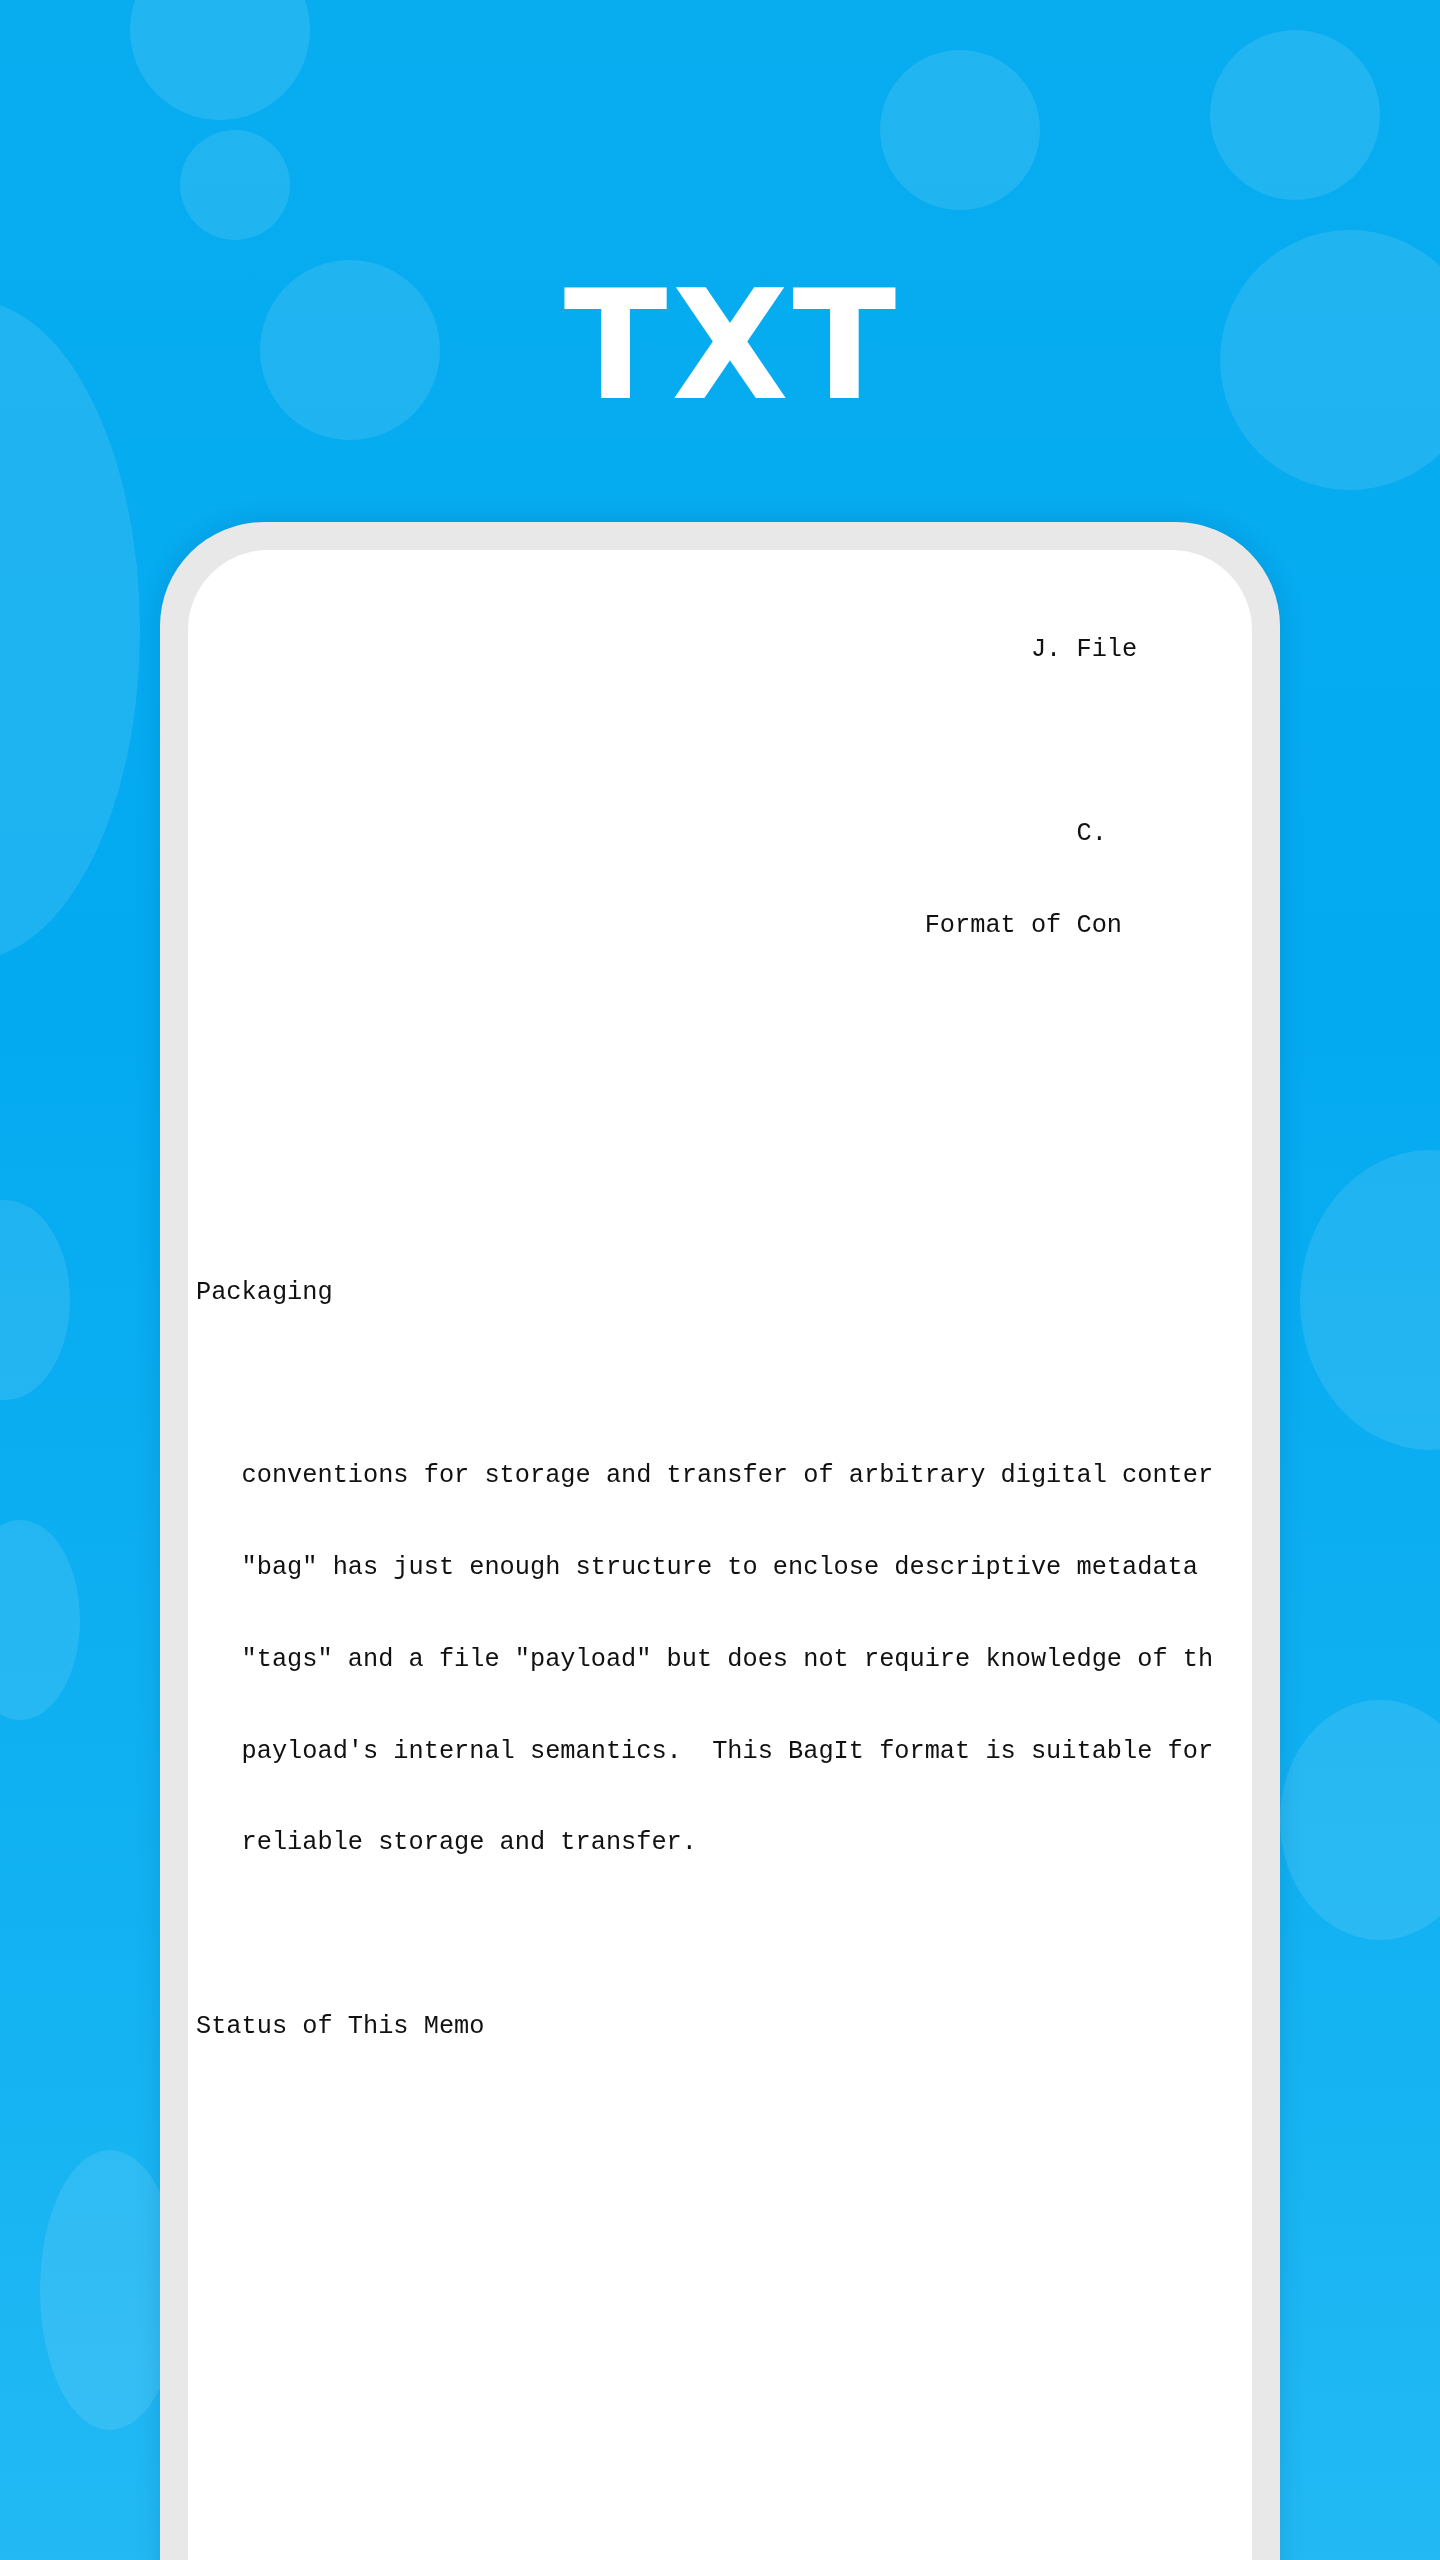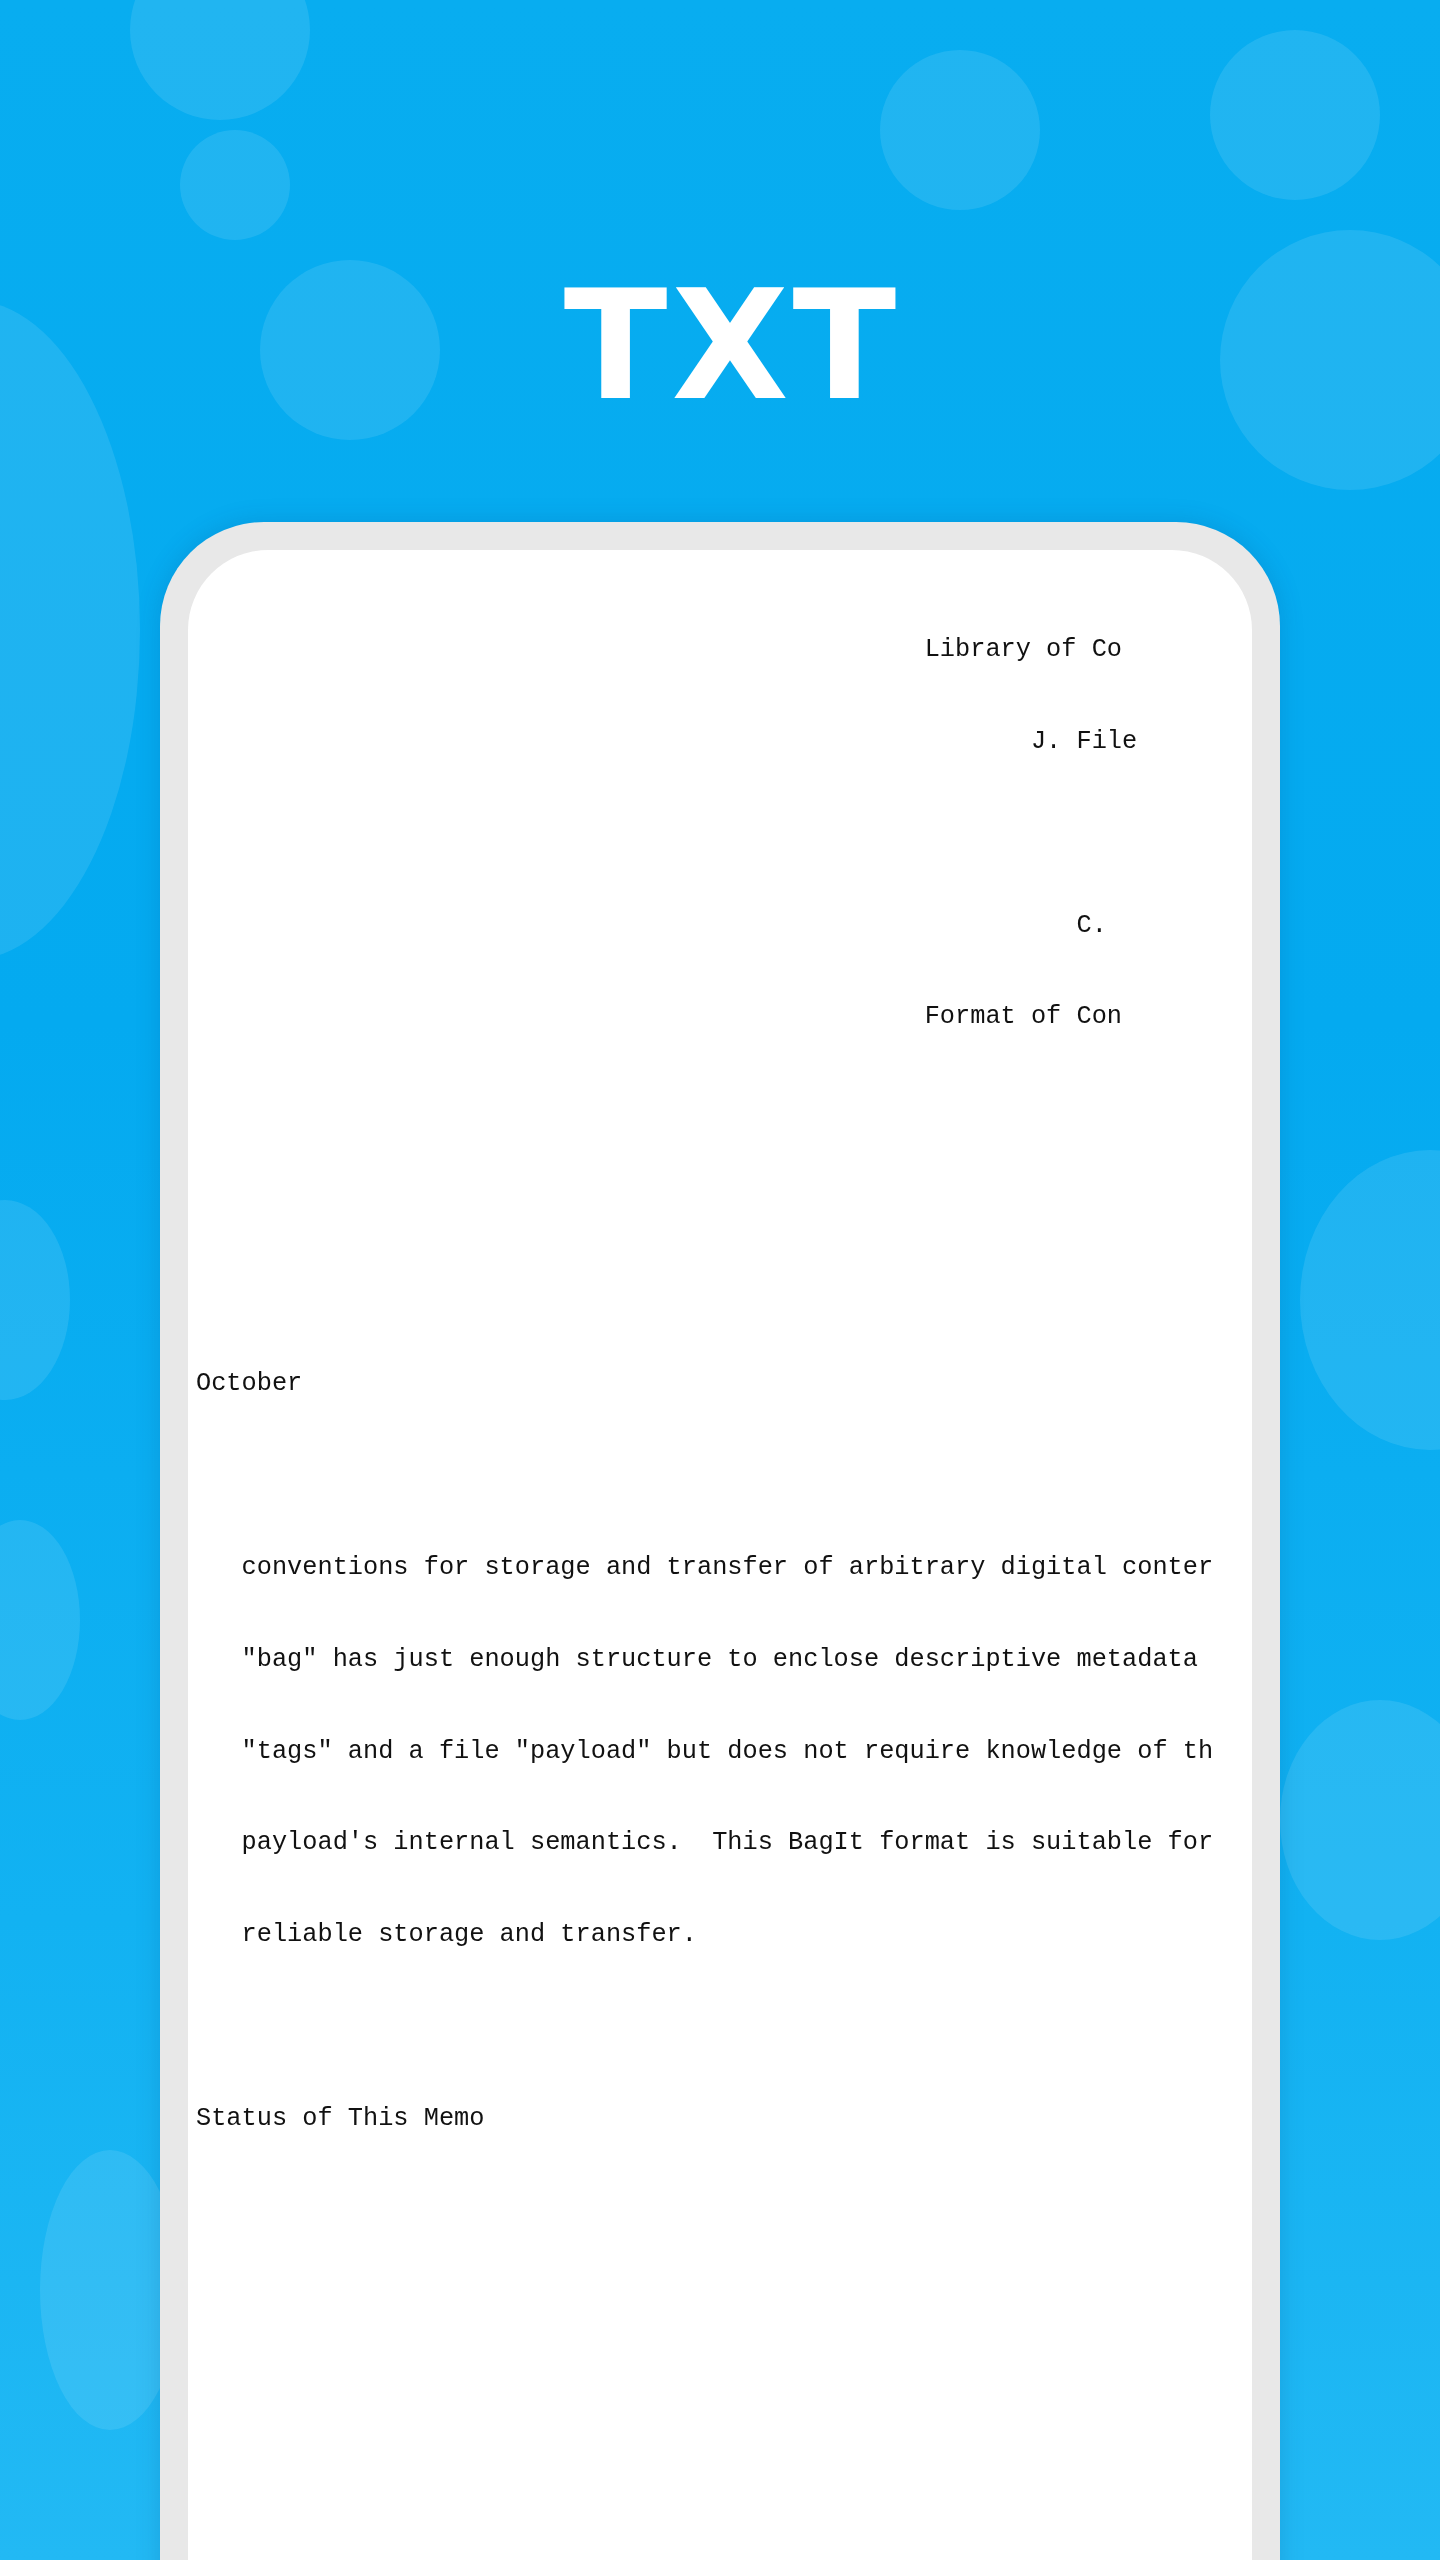"Library of Co" span.line { html: <span> Library of Co</span> -> none }
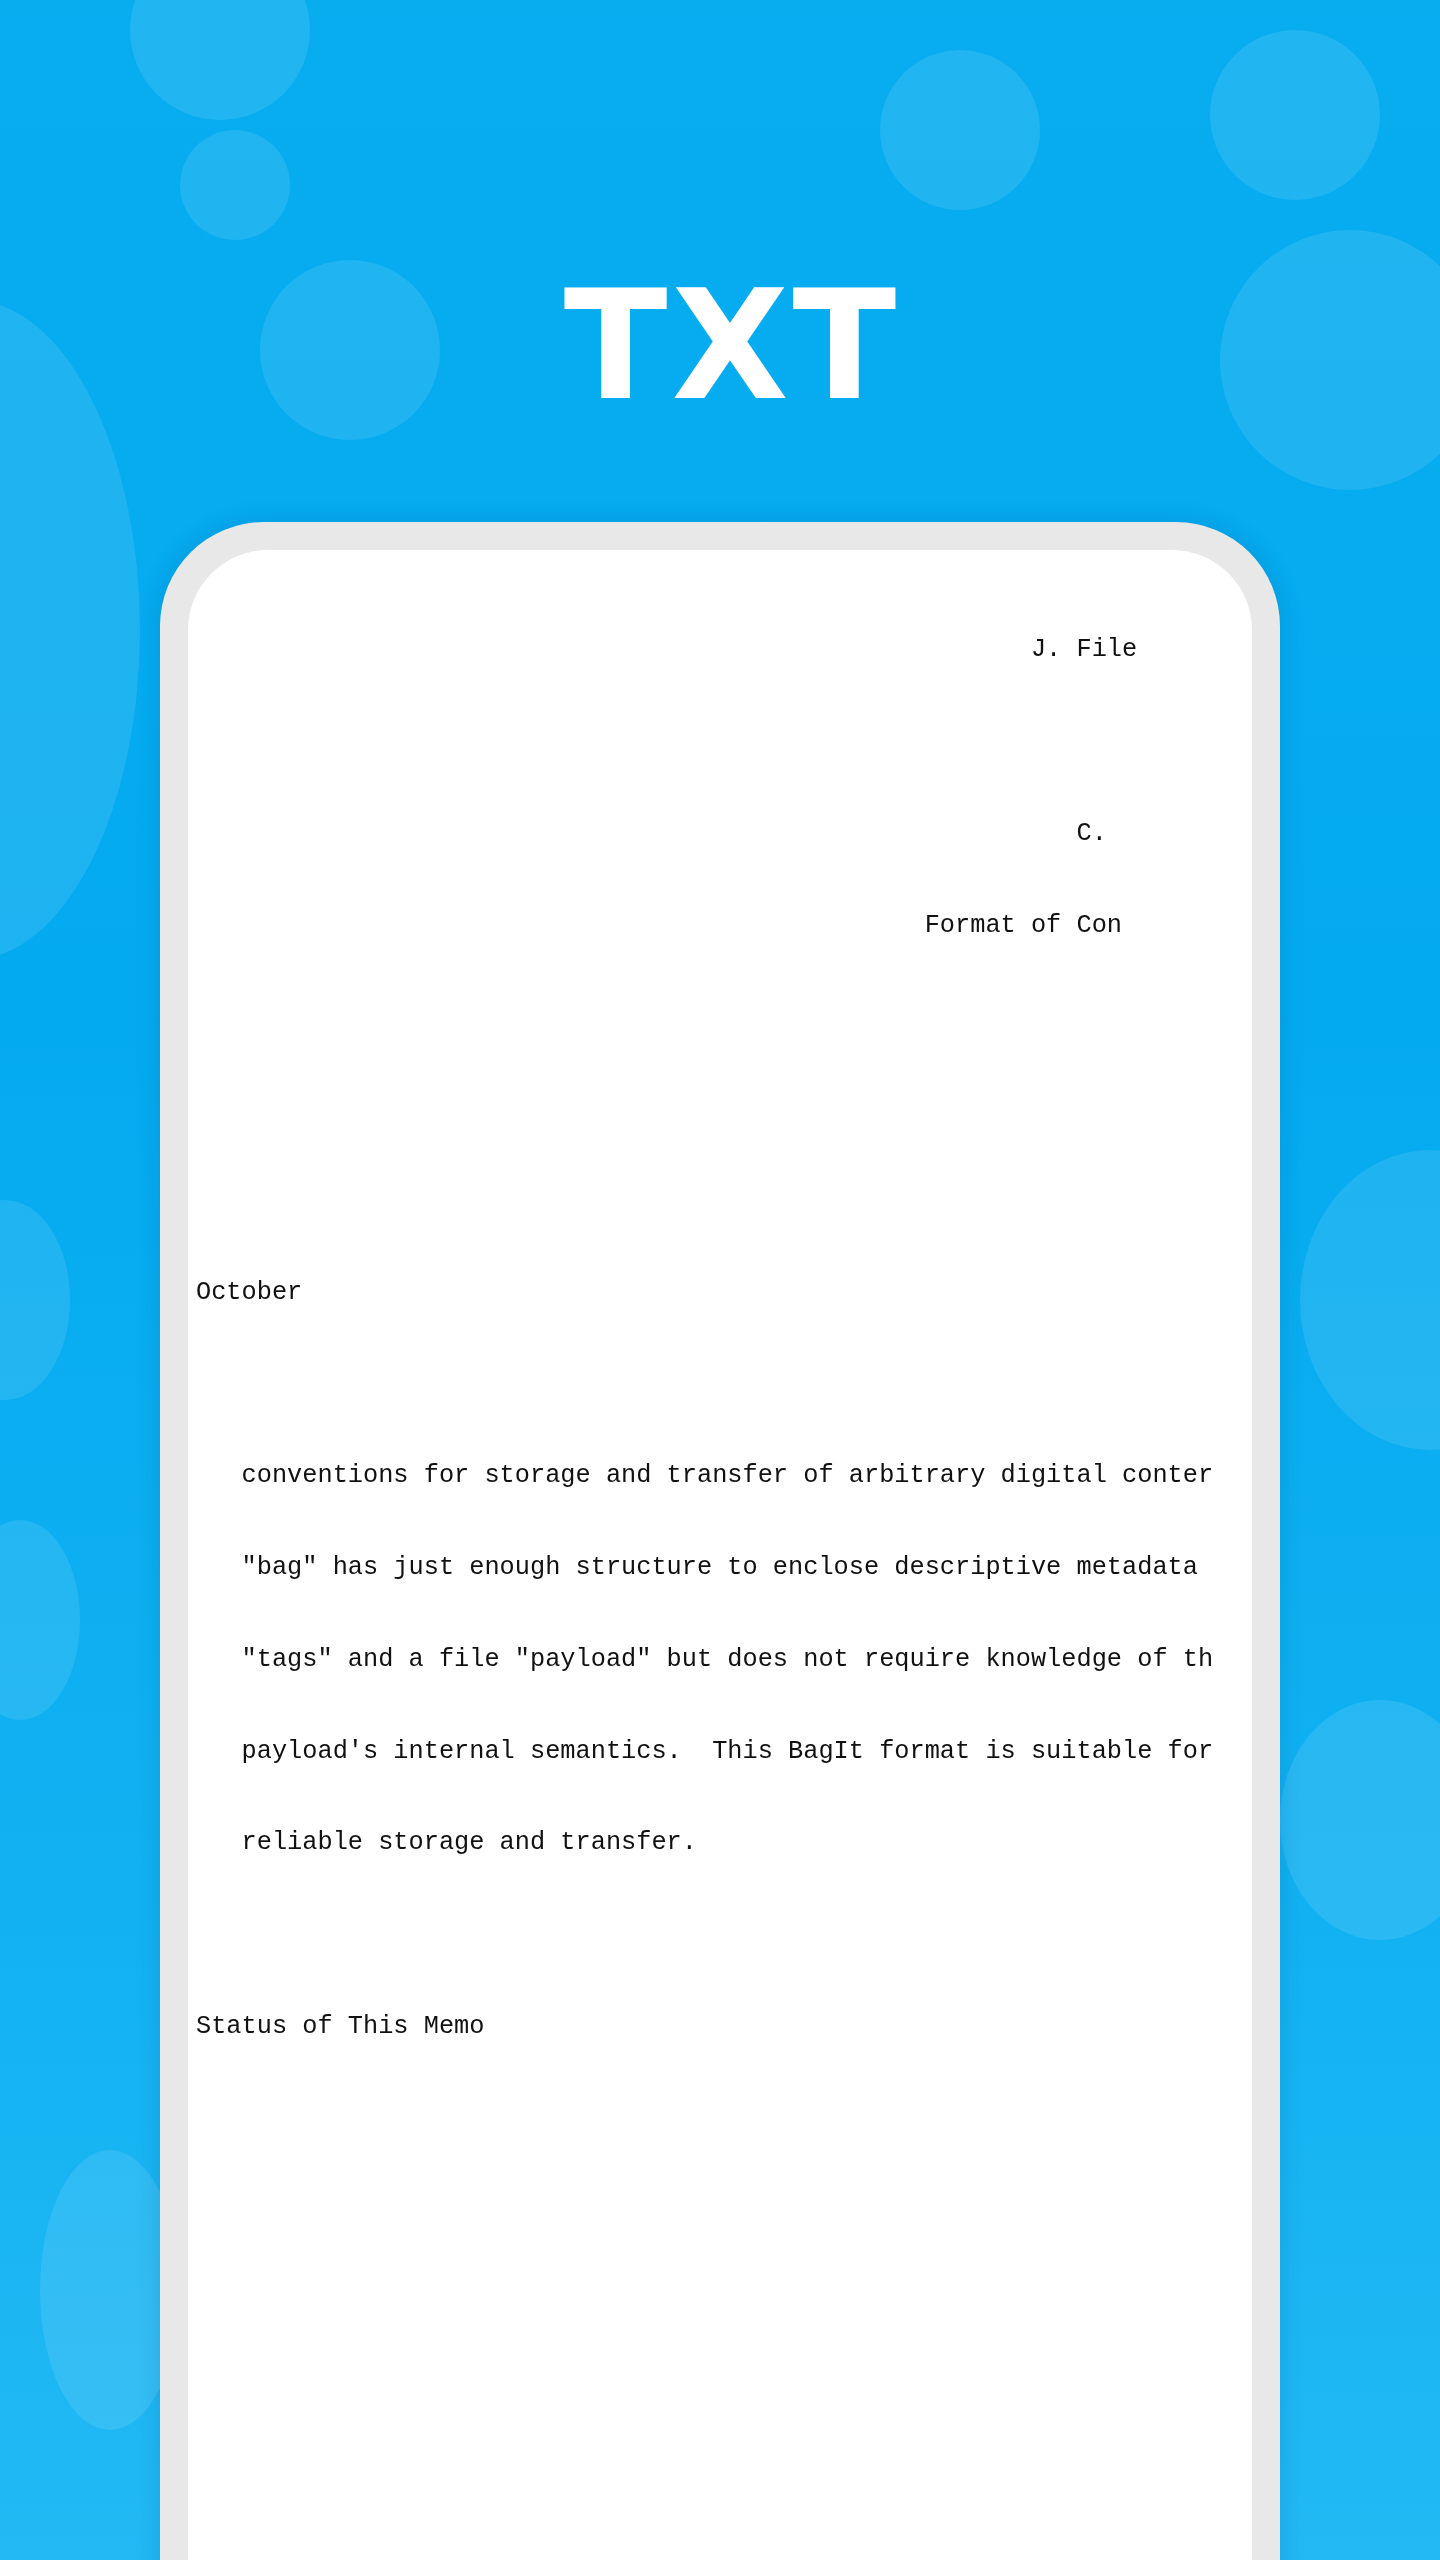"October" span.line { text: October -> Packaging }
